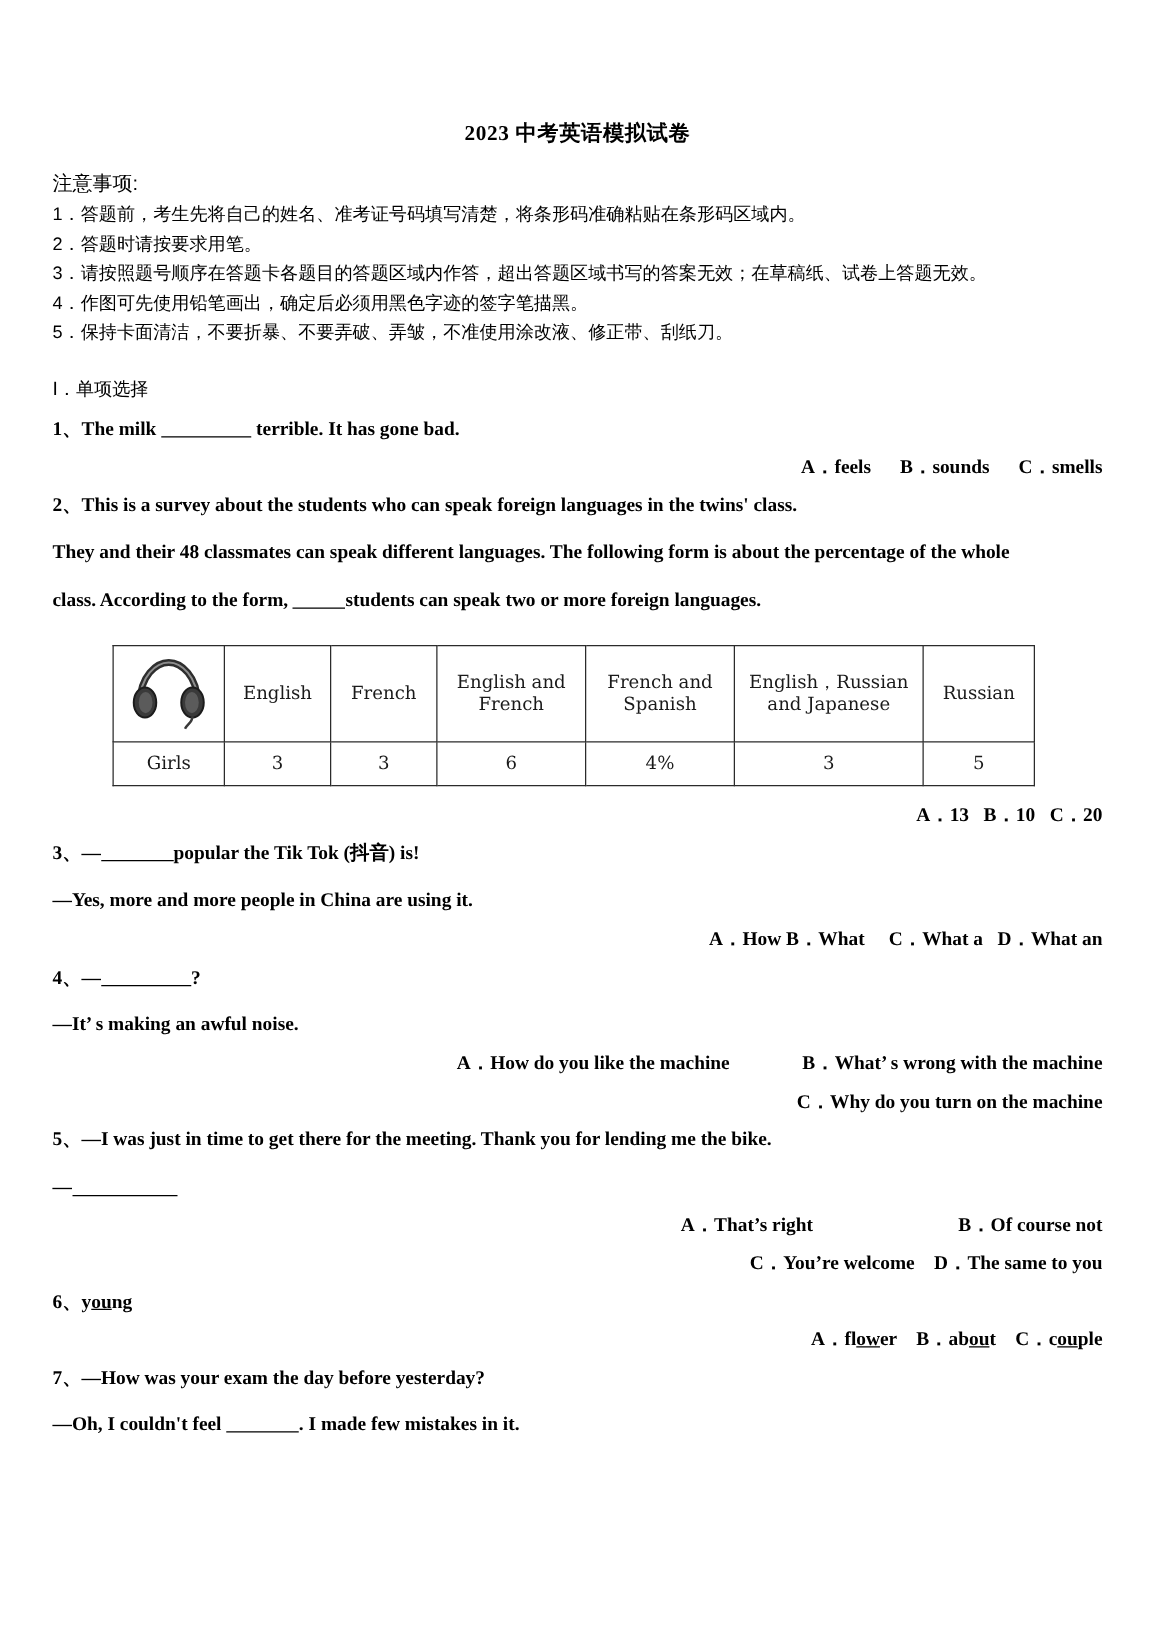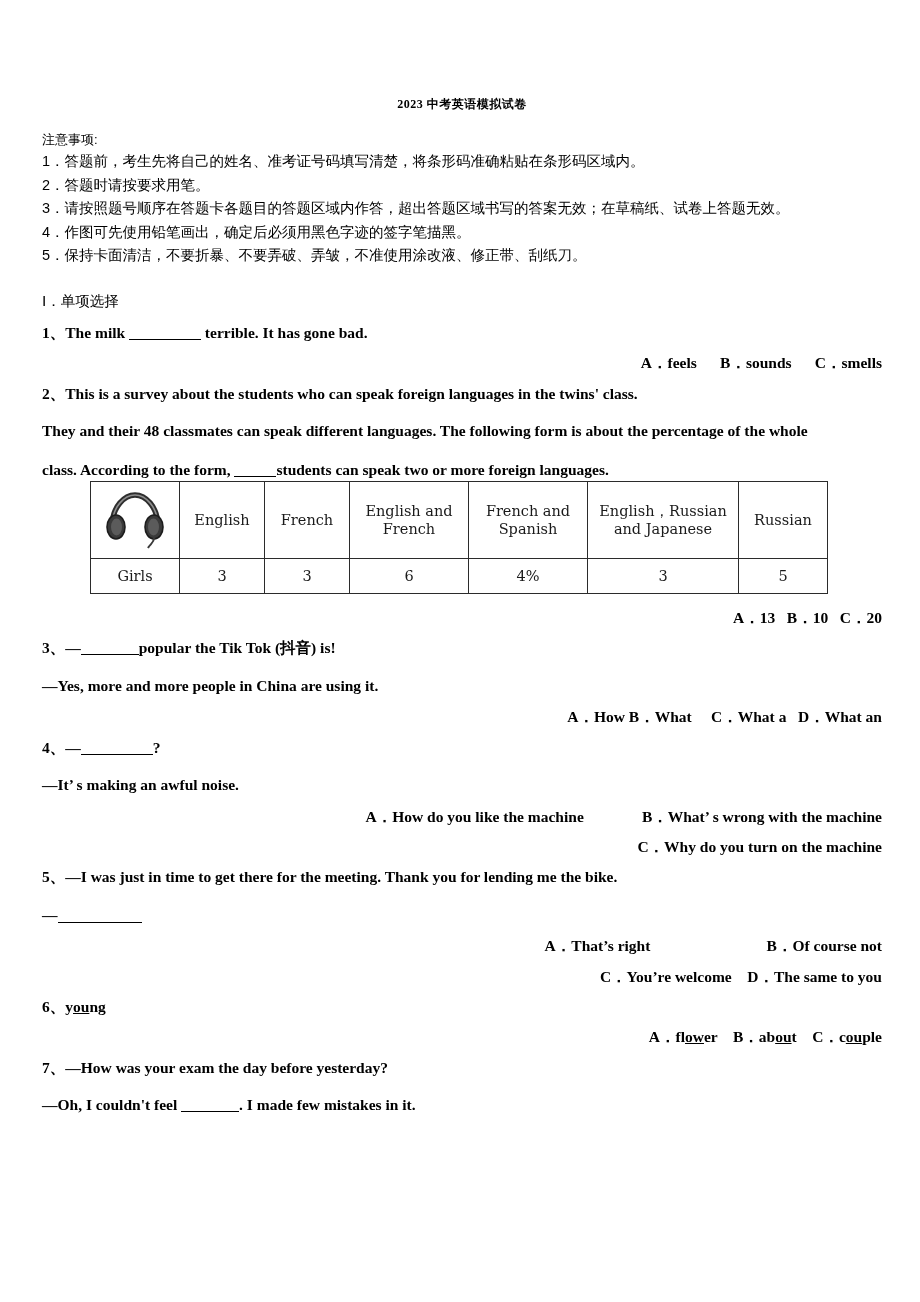"2023 中考英语模拟试卷" .doc-title { font-size: 12px -> 17px }
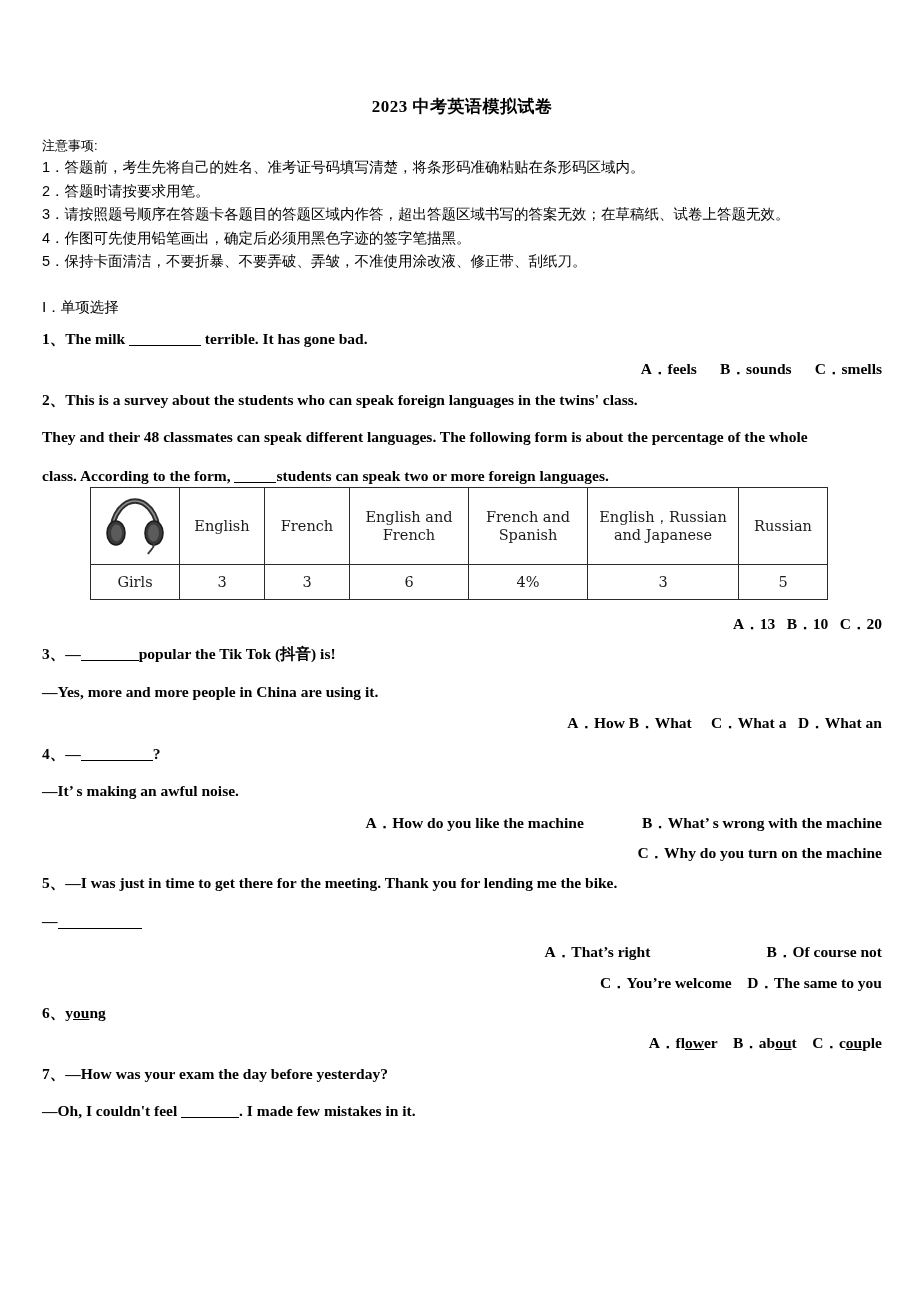"注意事项:" .notice-heading { font-size: 13px -> 16px }
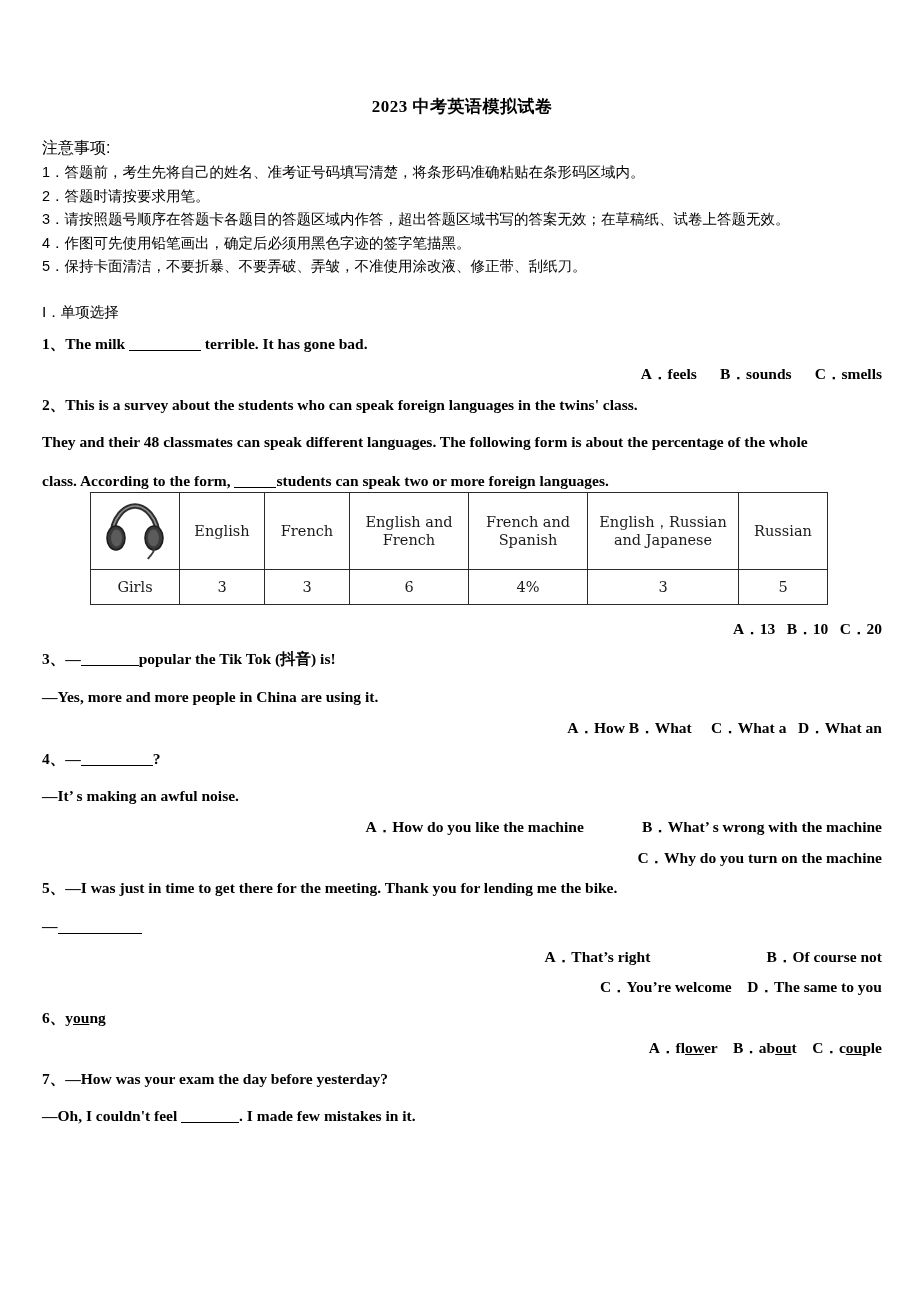"English" .survey-table-wrap { margin-top: 0 -> 24px }
